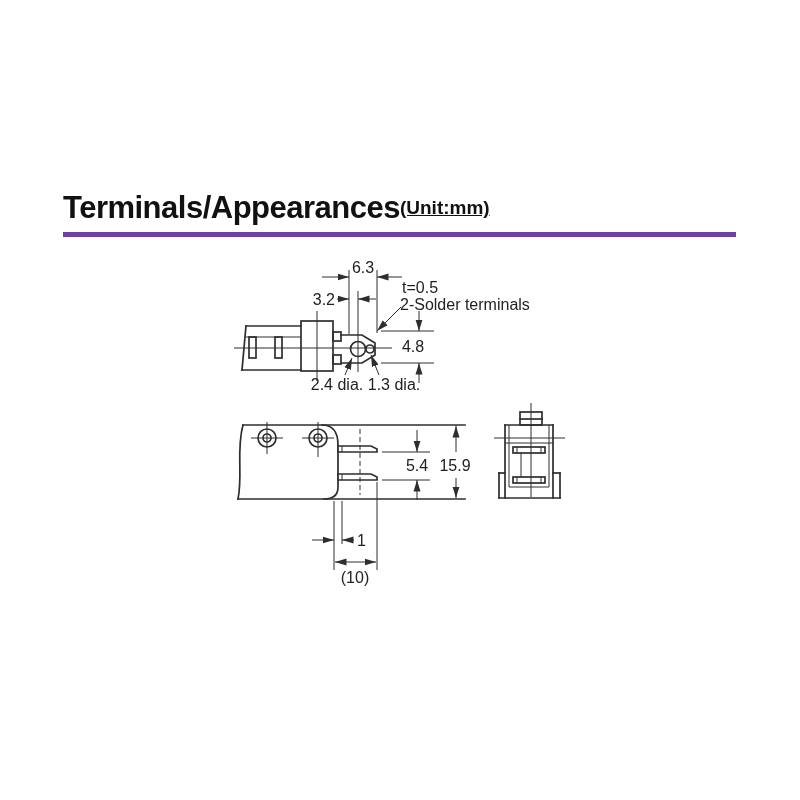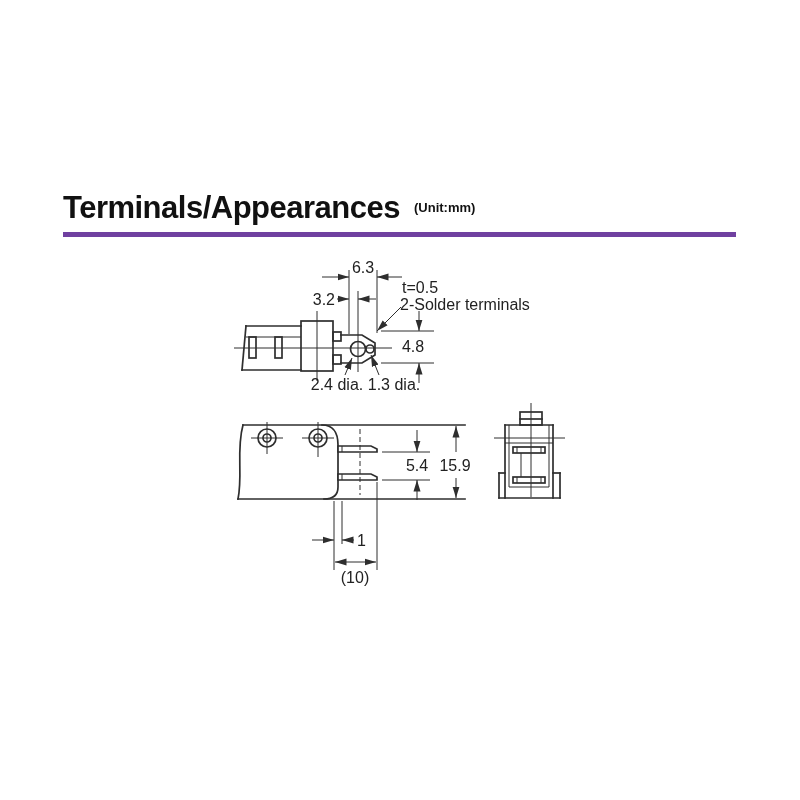"(Unit:mm)" .header .unit { font-size: 13px -> 19px; margin-left: 14px -> none; text-decoration: none -> underline }
